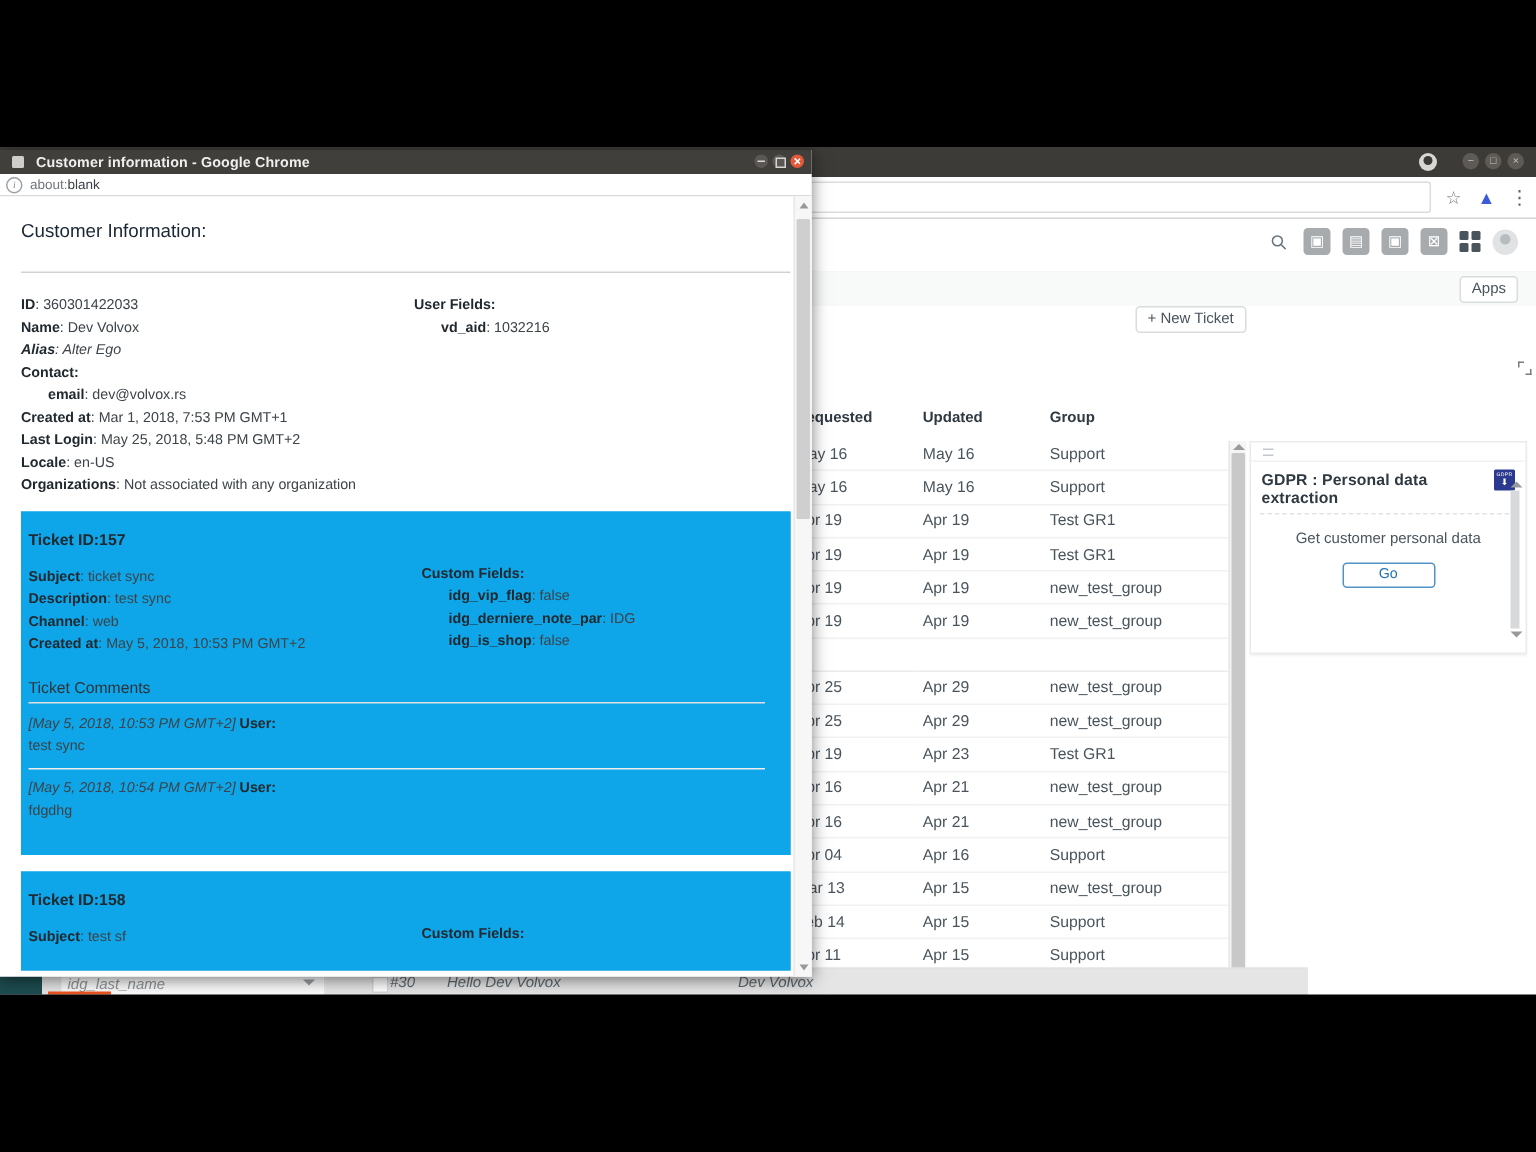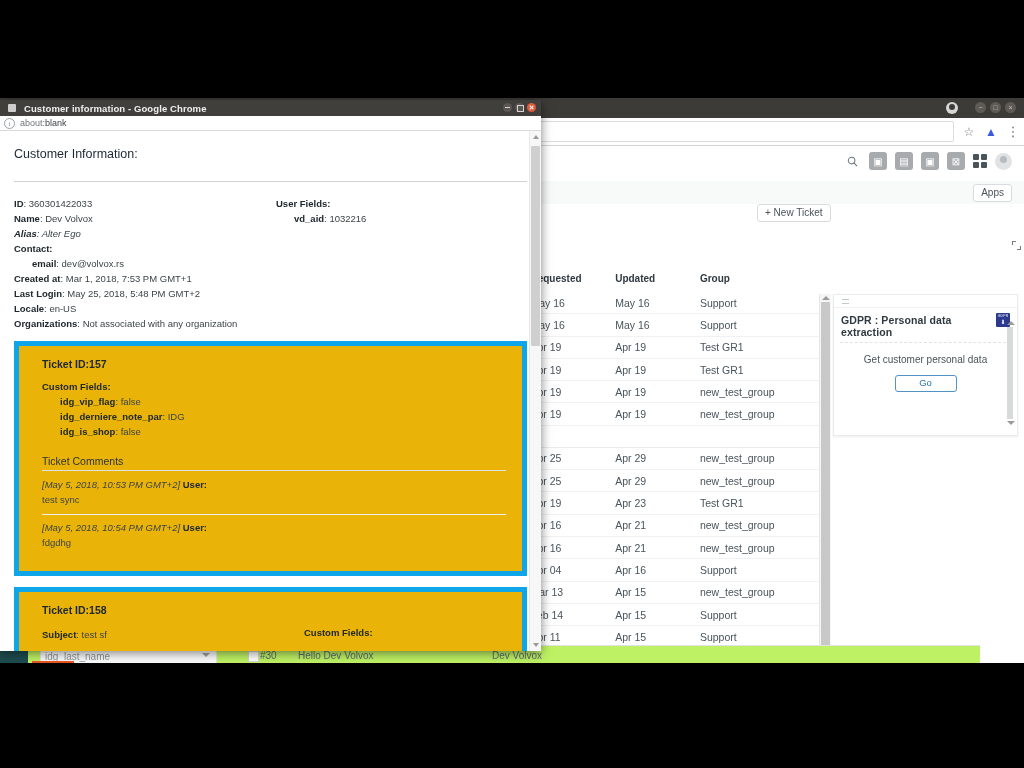"Ticket ID:157" .card { background: #eab308 -> #0ea5e9; border: 5px solid #0ea5e9 -> 1px solid #0ea5e9; padding: 12px 16px 14px 23px -> 12px 16px 14px 4px }
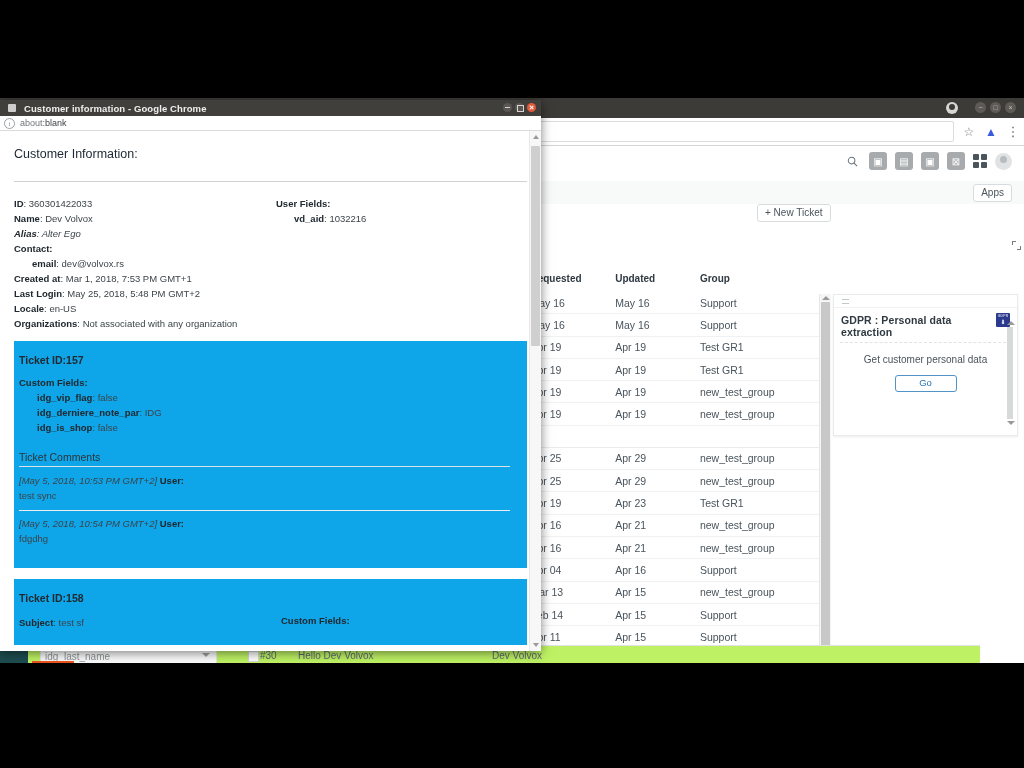"Subject: ticket sync" div.left { html: none -> <div> <div> <b>Subject</b>: <span>ticket sync</span> </div> <div> <b>Description</b>: <span>test sync</span> </div> <div> <b>Channel</b>: <span>web</span> </div> <div> <b>Created at</b>: <span>May 5, 2018, 10:53 PM GMT+2</span> </div> </div> }
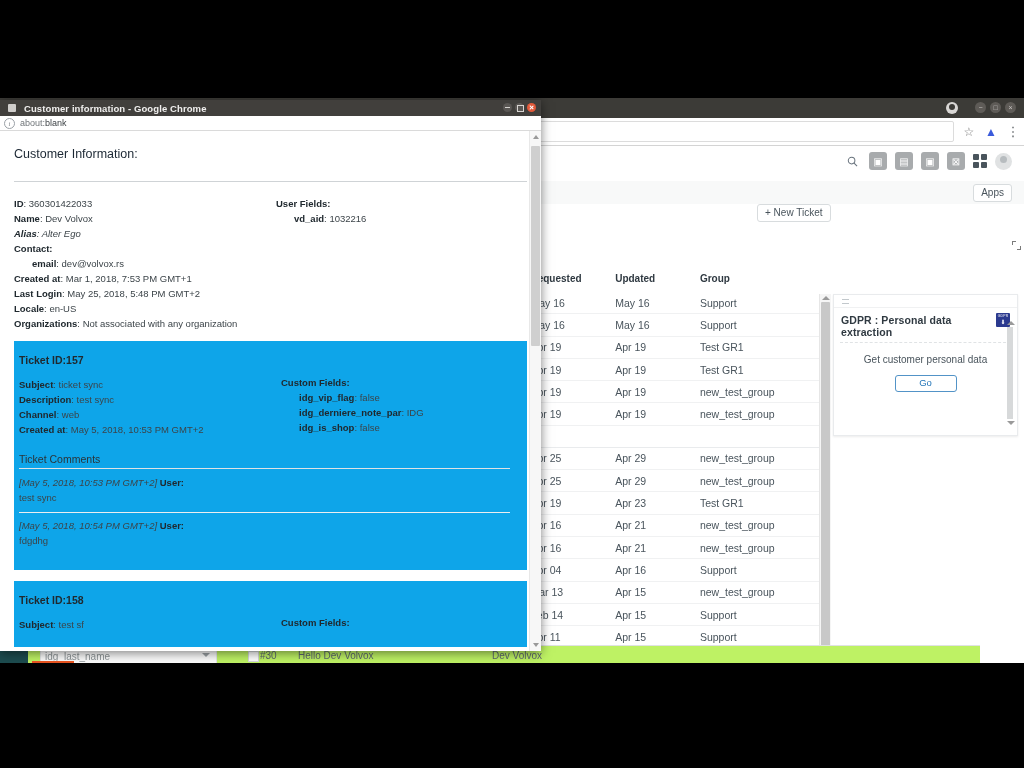"idg_last_name" #bottom-strip { background: #bef264 -> #e5e5e5; font-style: none -> italic; width: 980px -> 872px }
